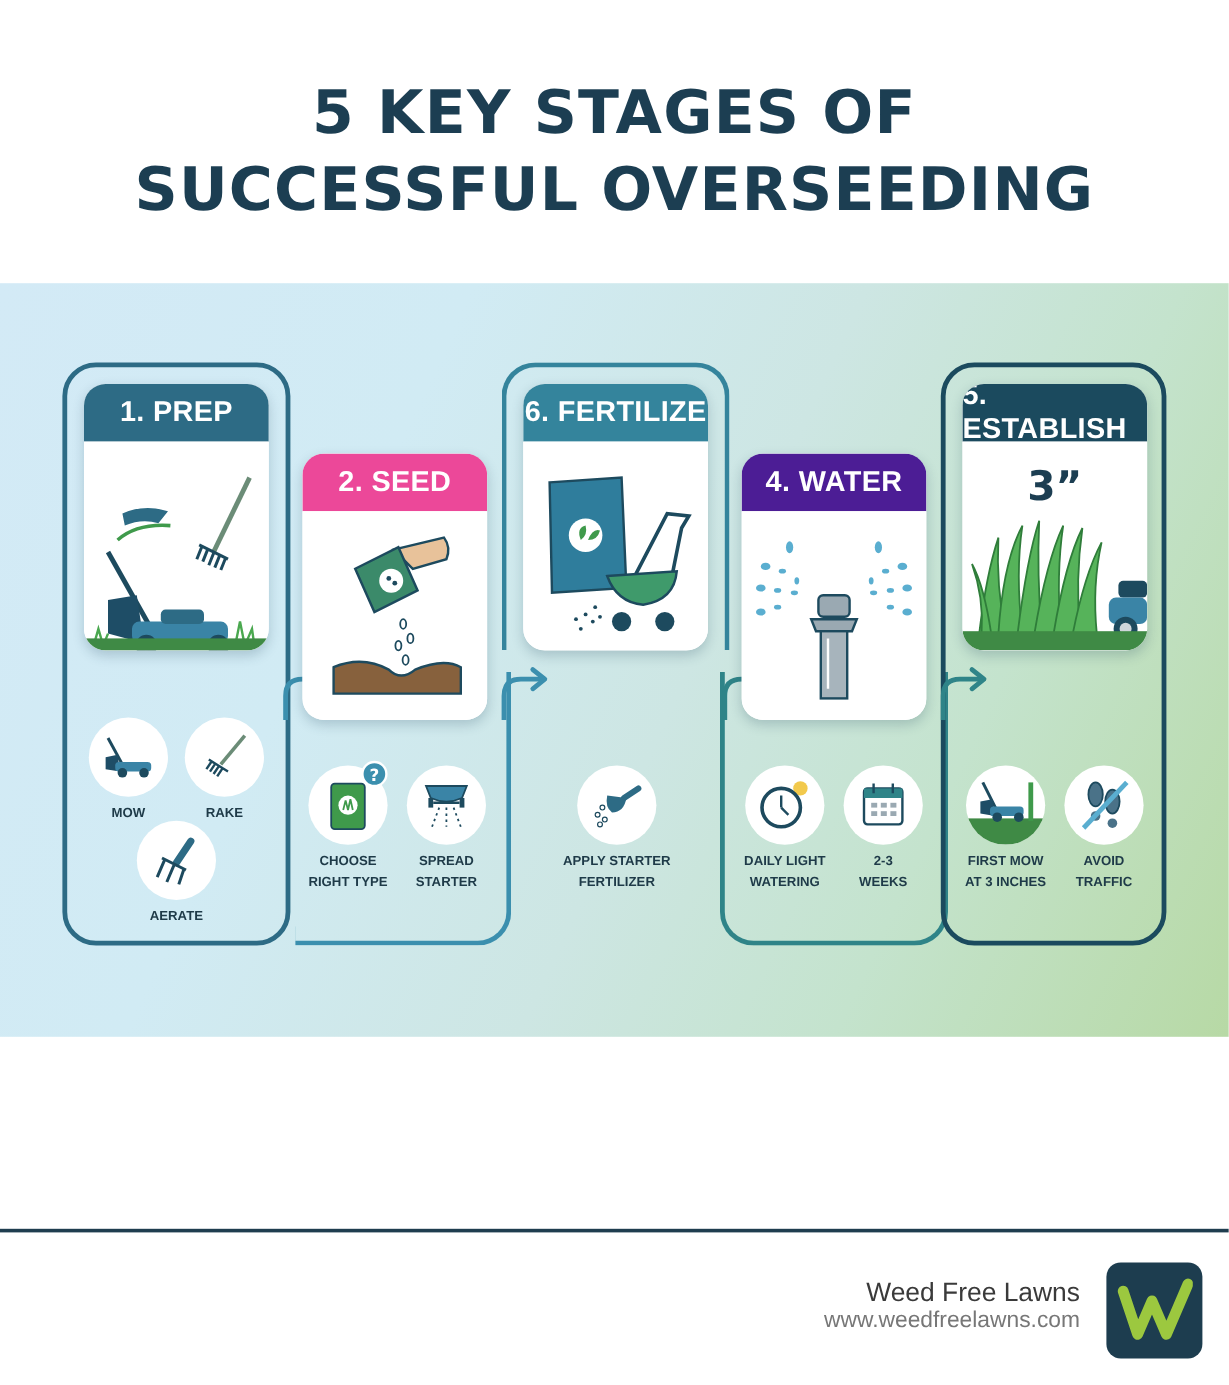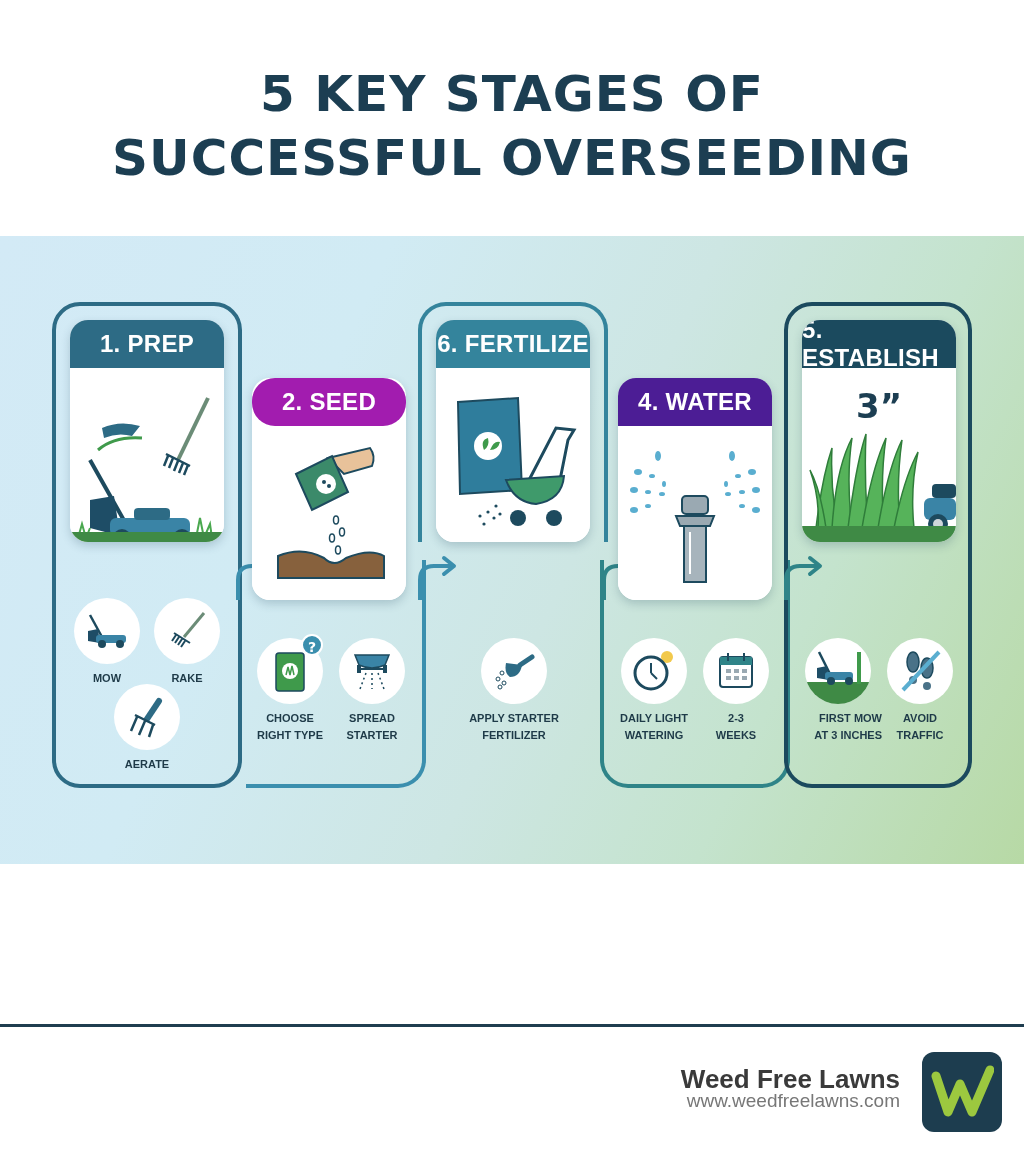"2. SEED" div.hdr { background: #a21caf -> #ec4899; border-radius: 23px -> none }
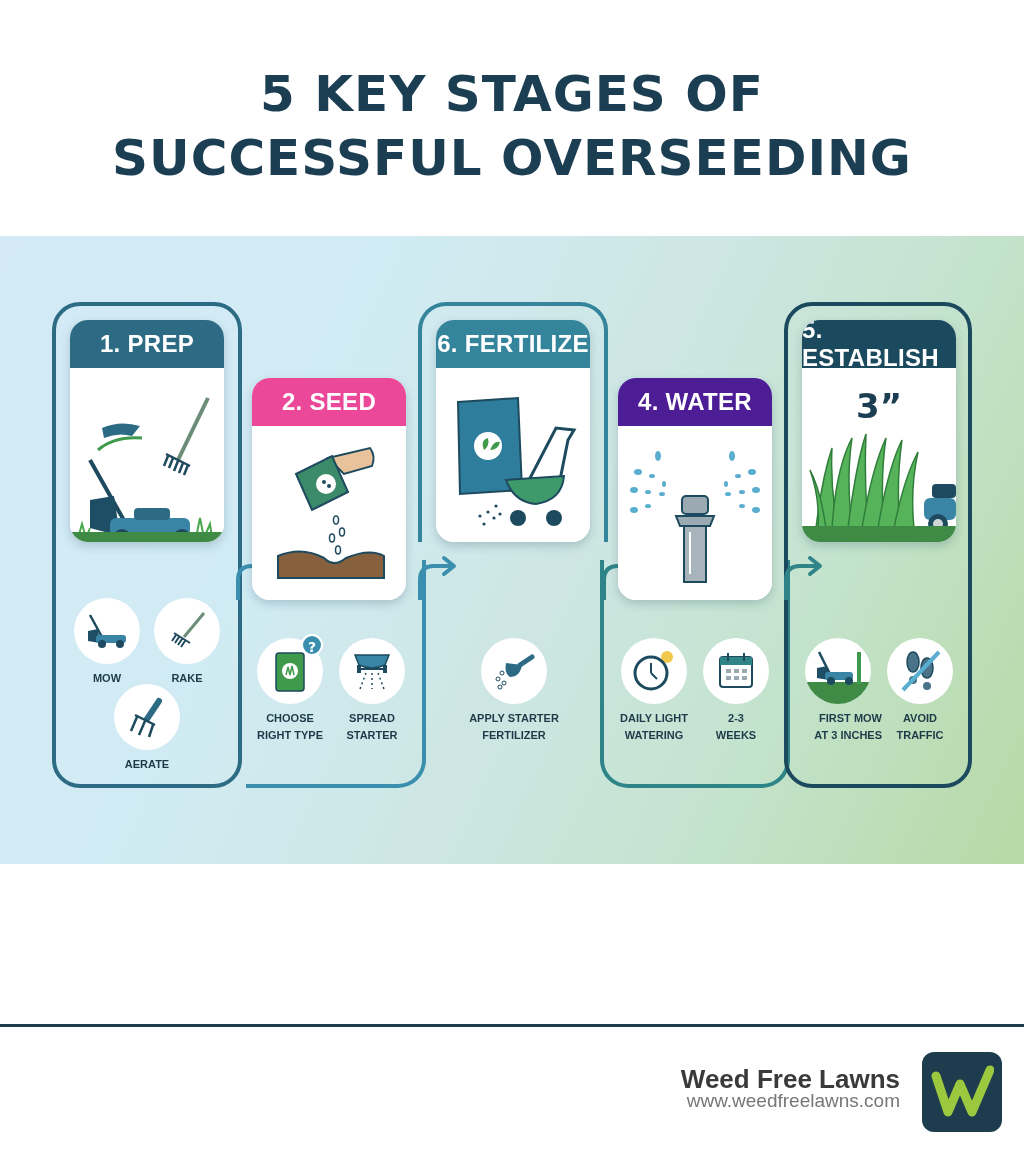"FIRST MOW" div.sub { text-align: right -> none }
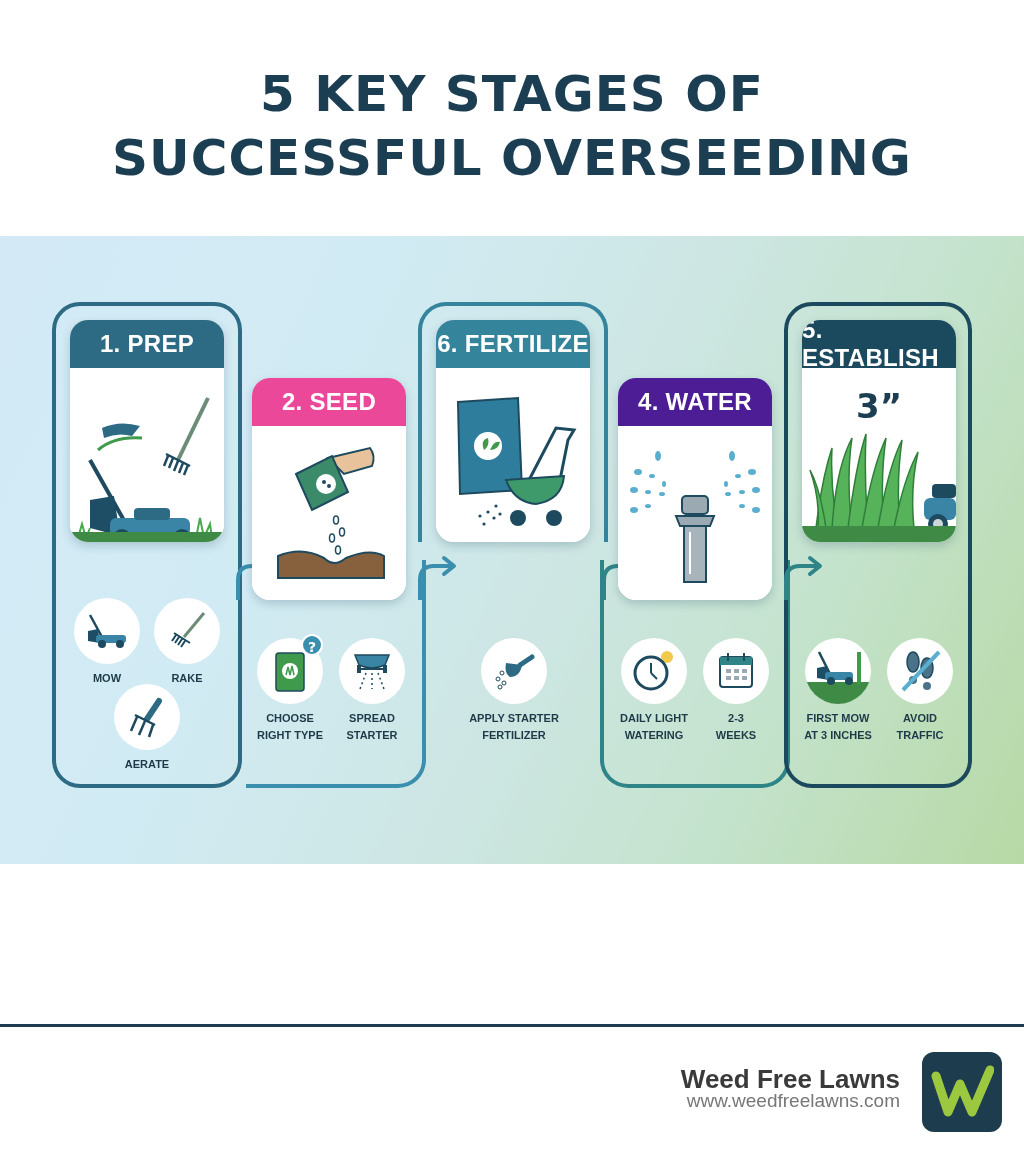"Weed Free Lawns" .brand-name { font-size: 26px -> 22px; font-weight: bold -> normal }
